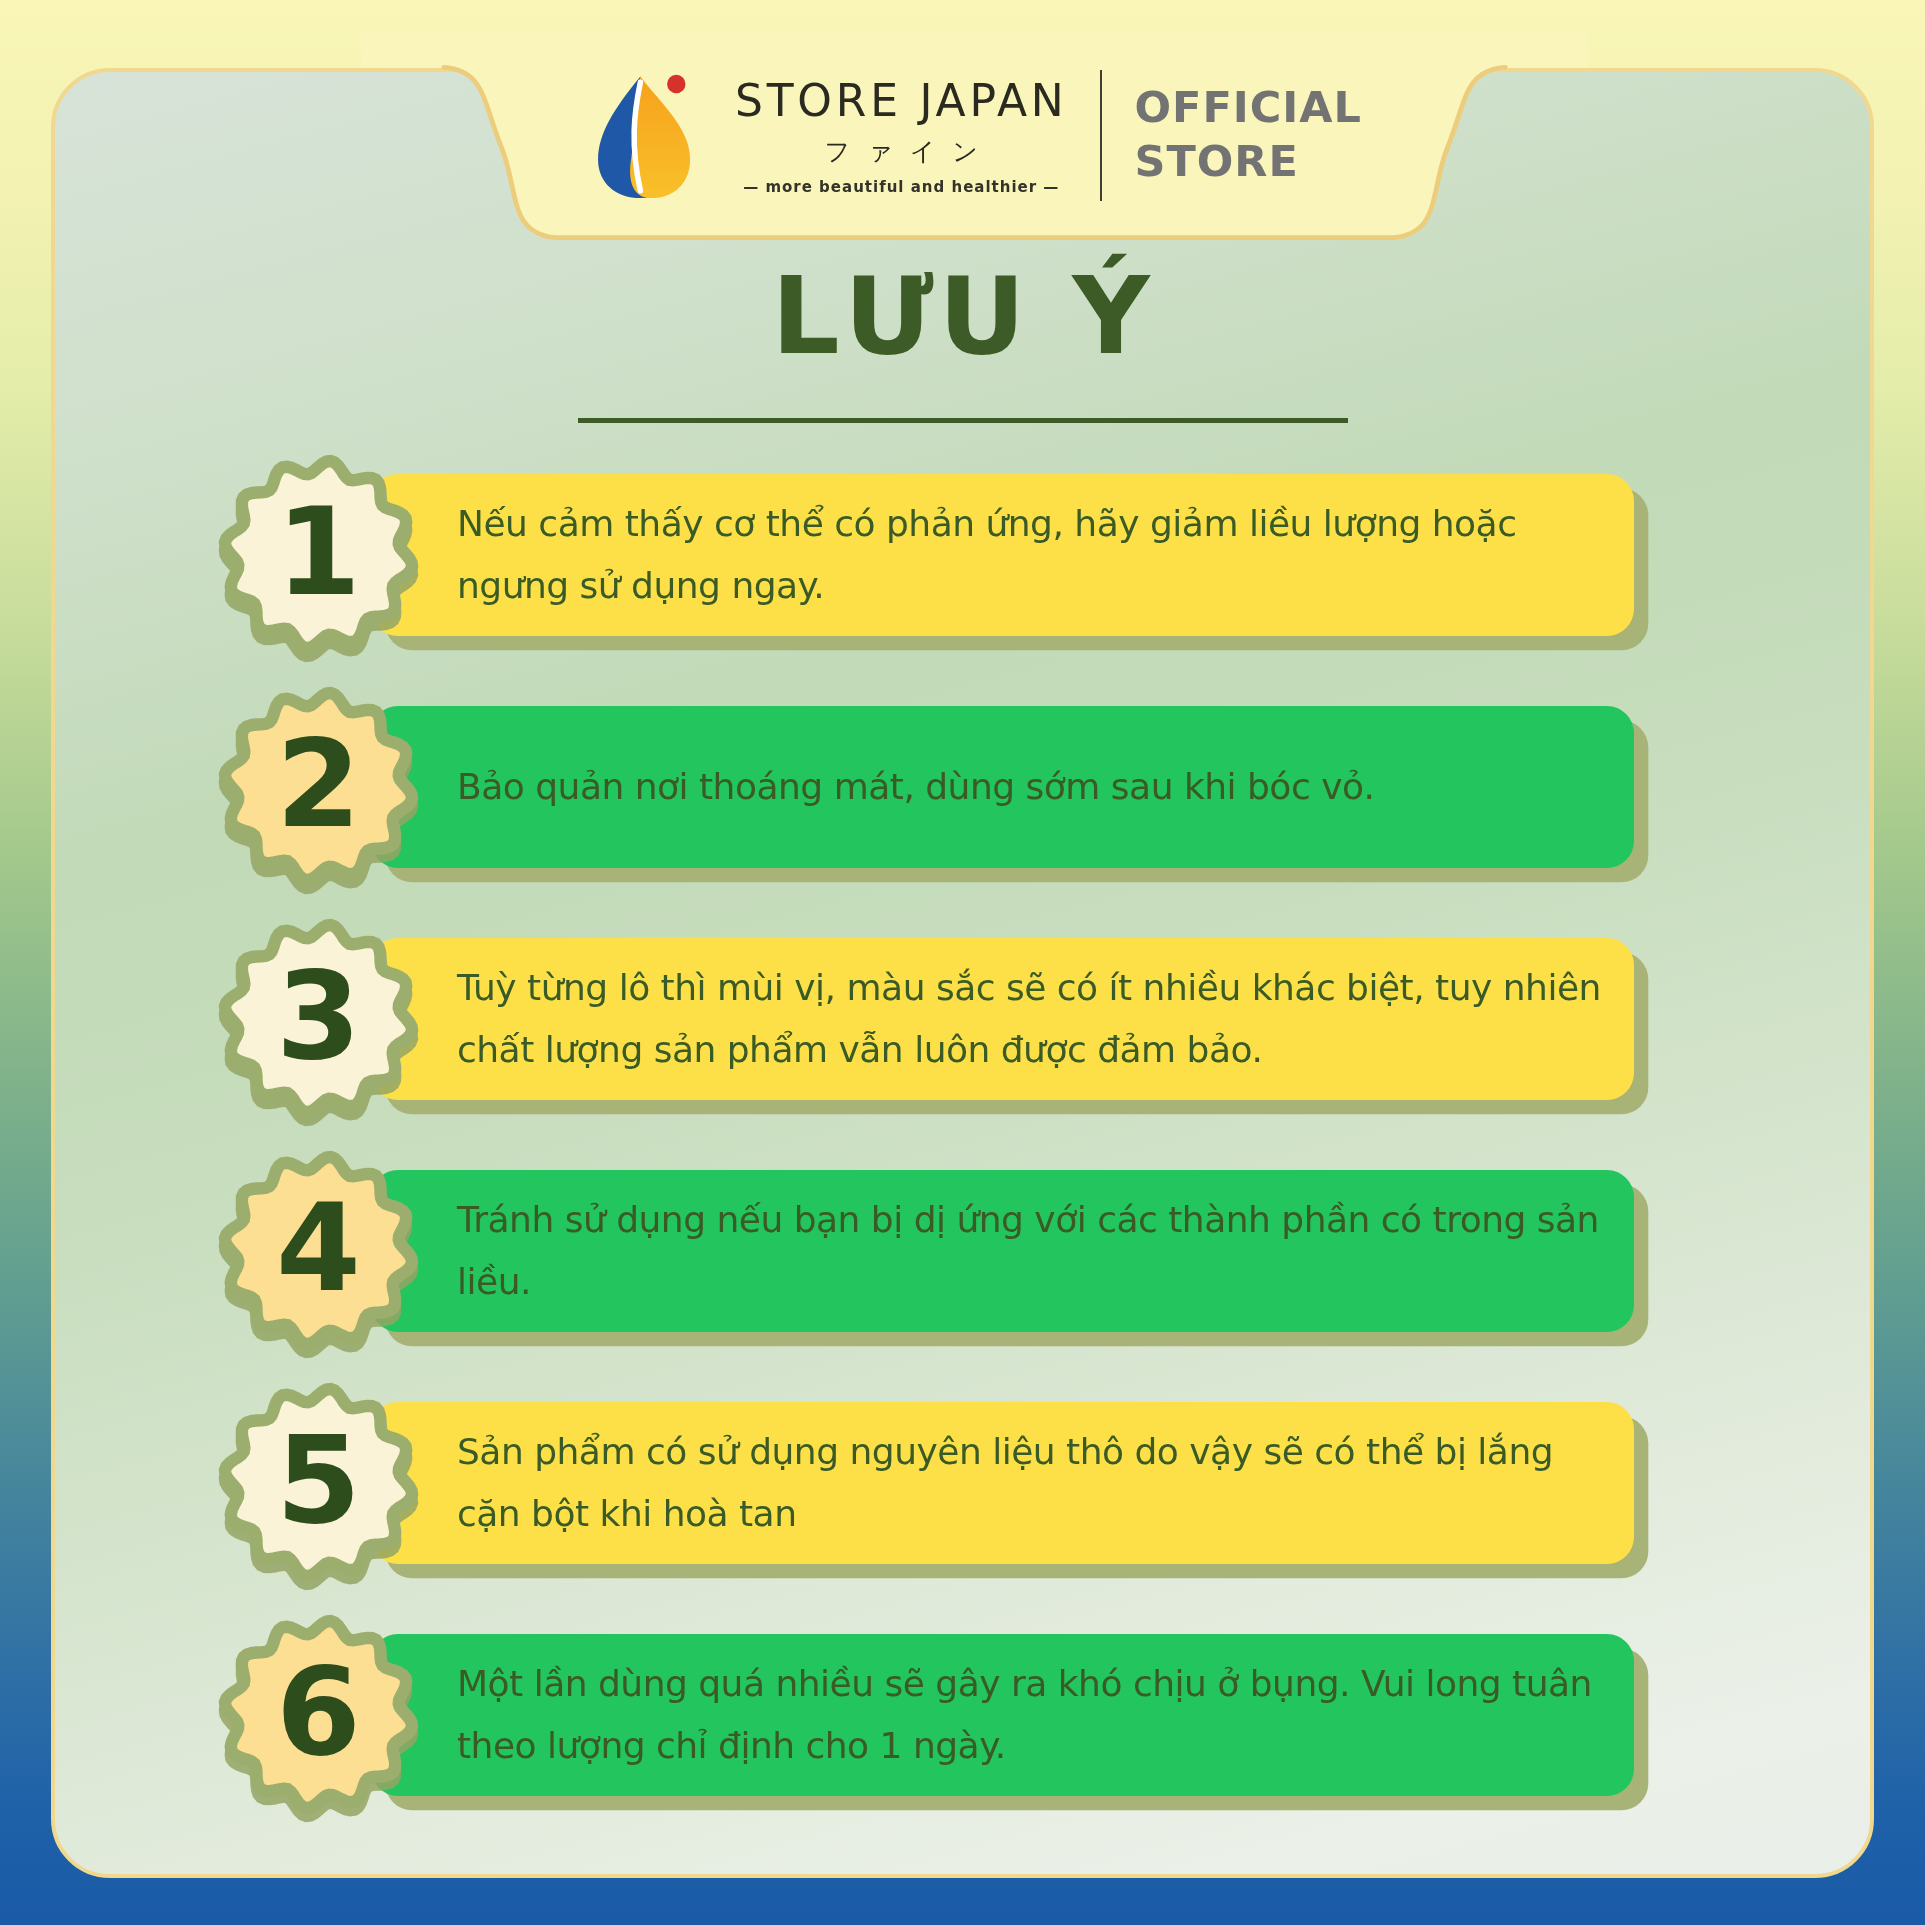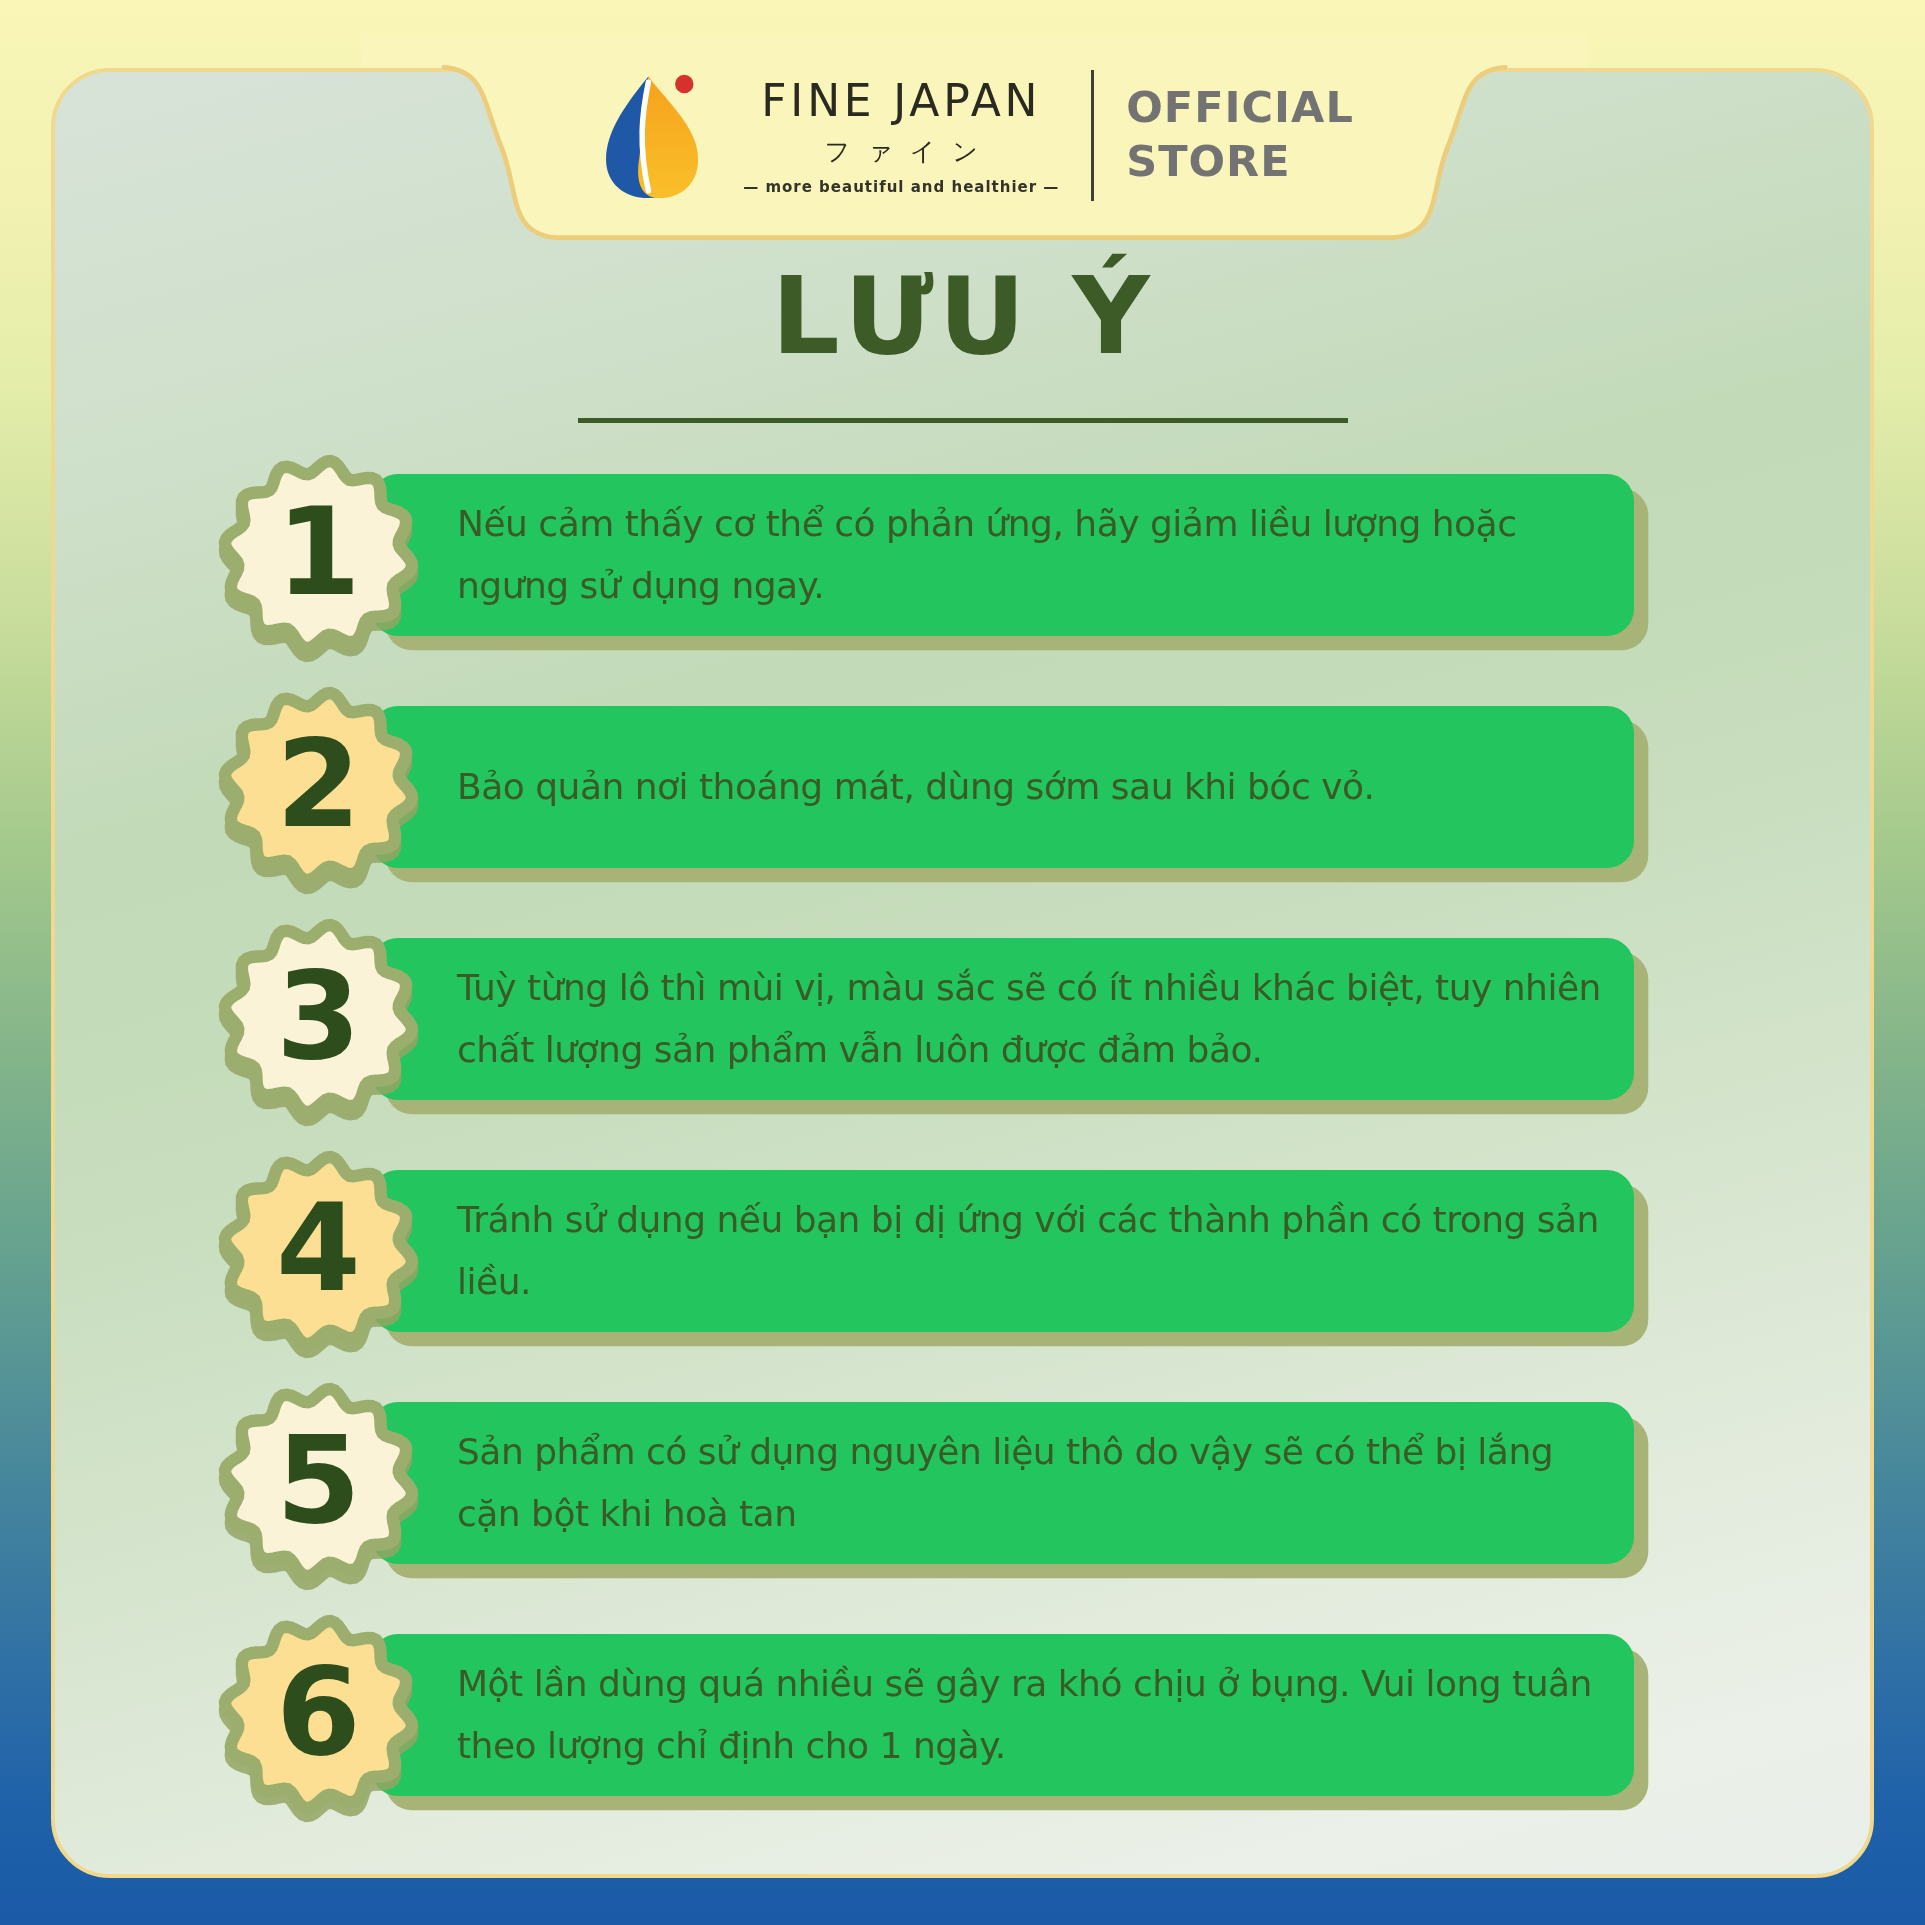"FINE JAPAN" div.brand { text: FINE -> STORE }
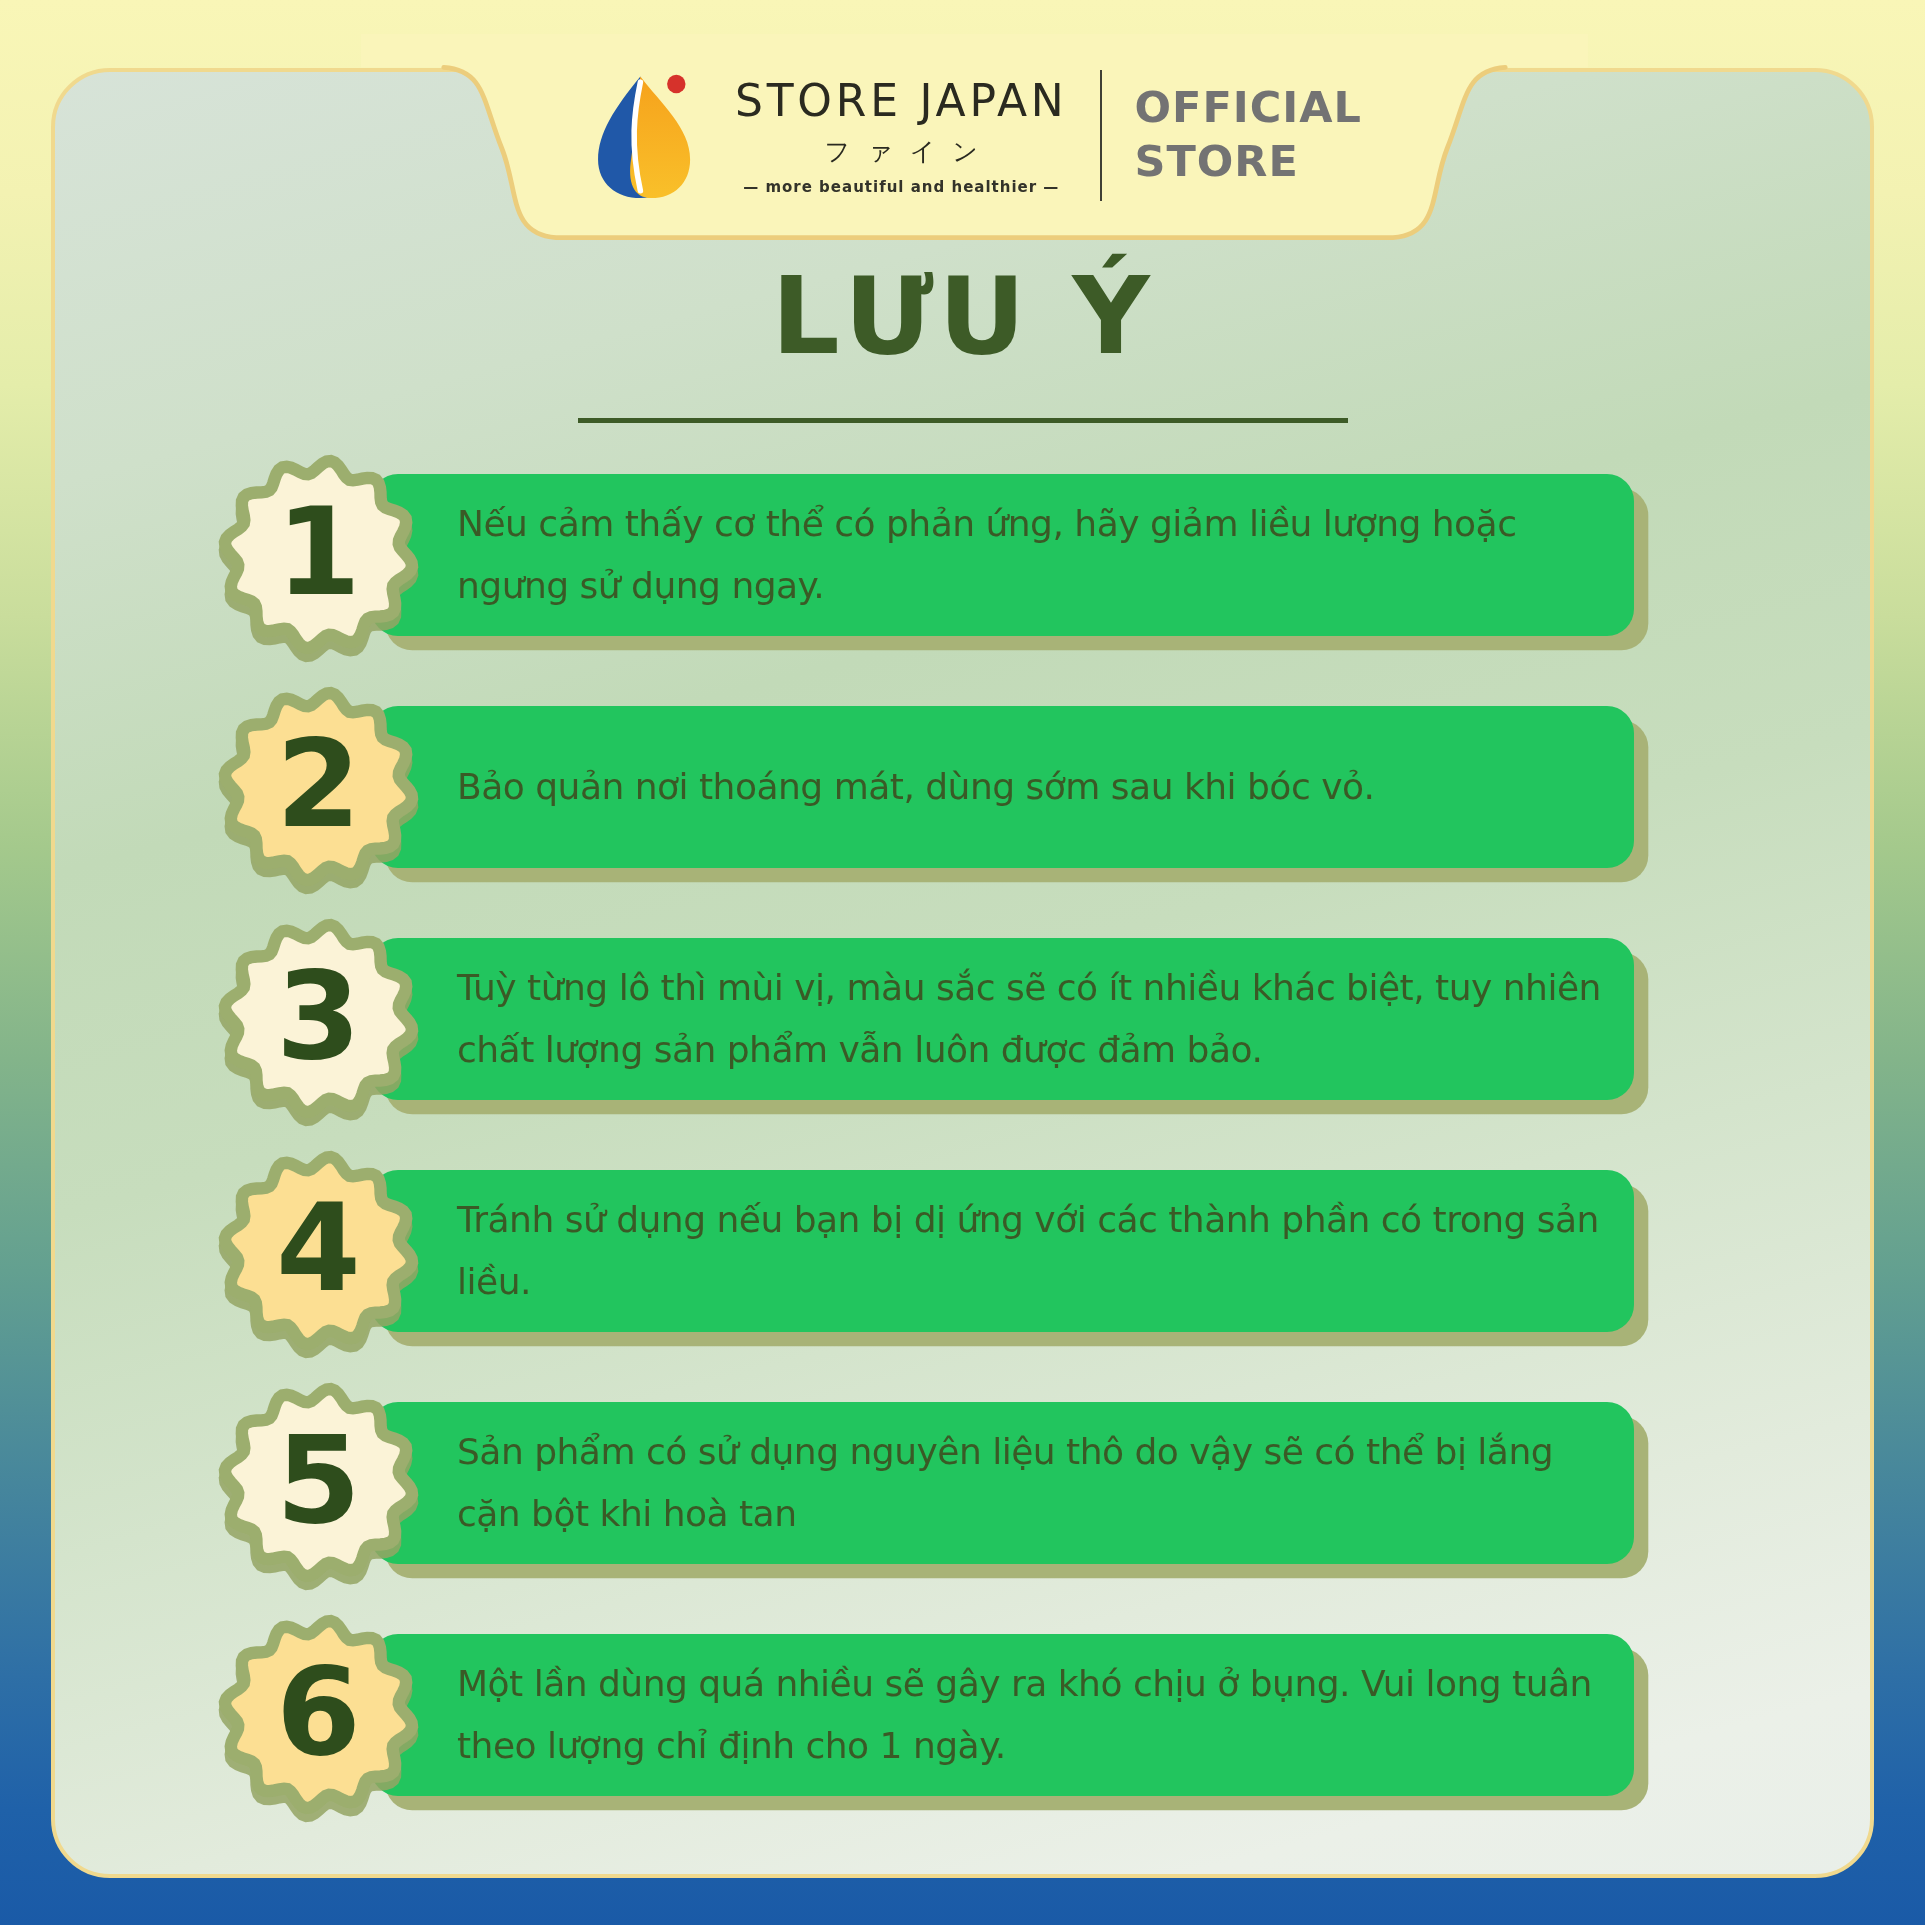"Nếu cảm thấy cơ thể" .pill.cream { background: #22c55e -> #fde047 }
